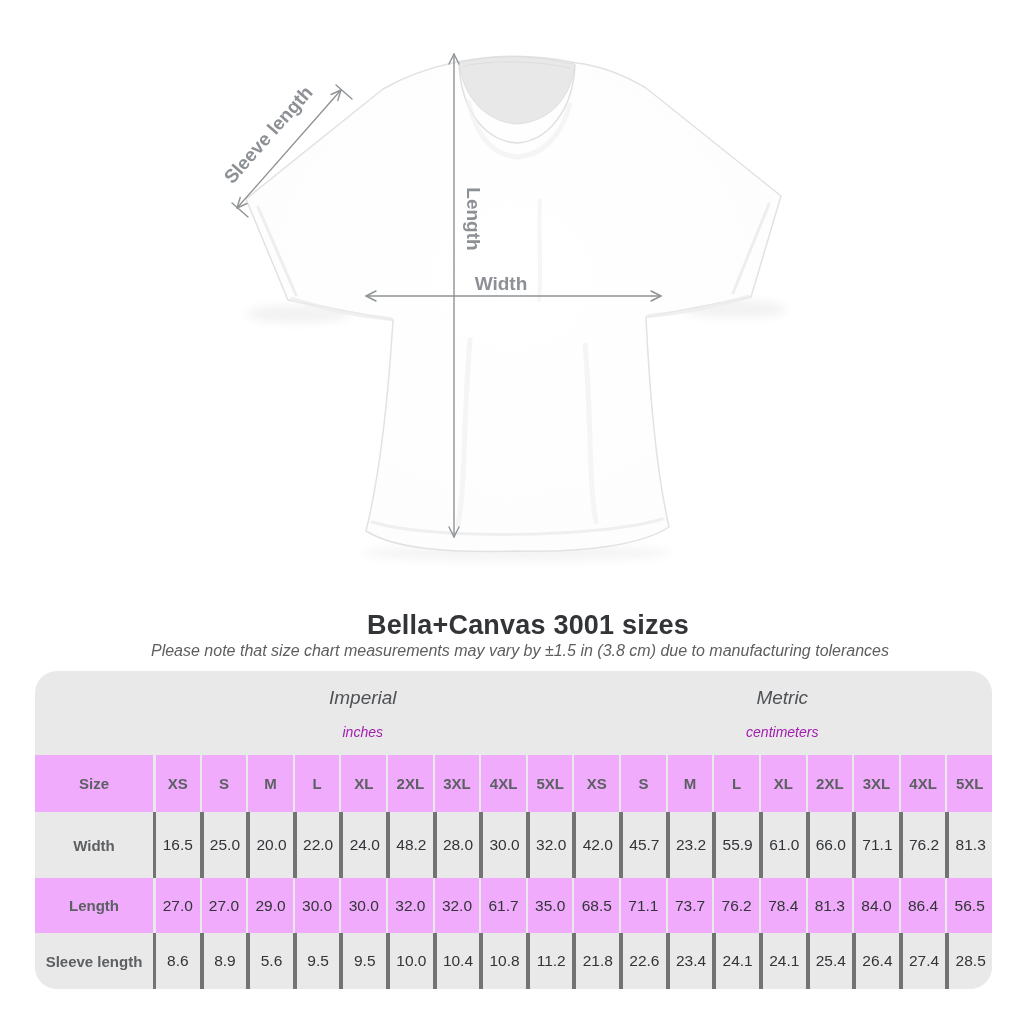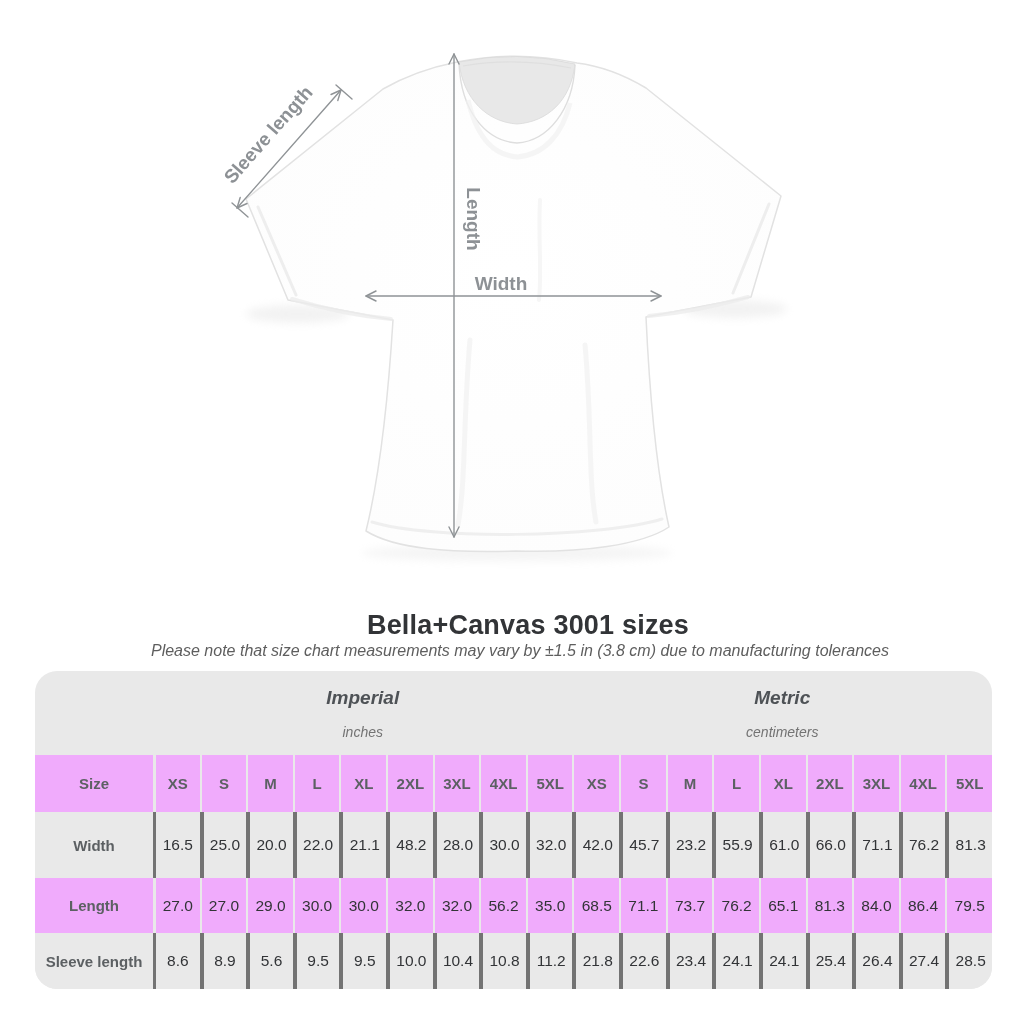"Imperial" .g-label { font-weight: 700 -> 400 }
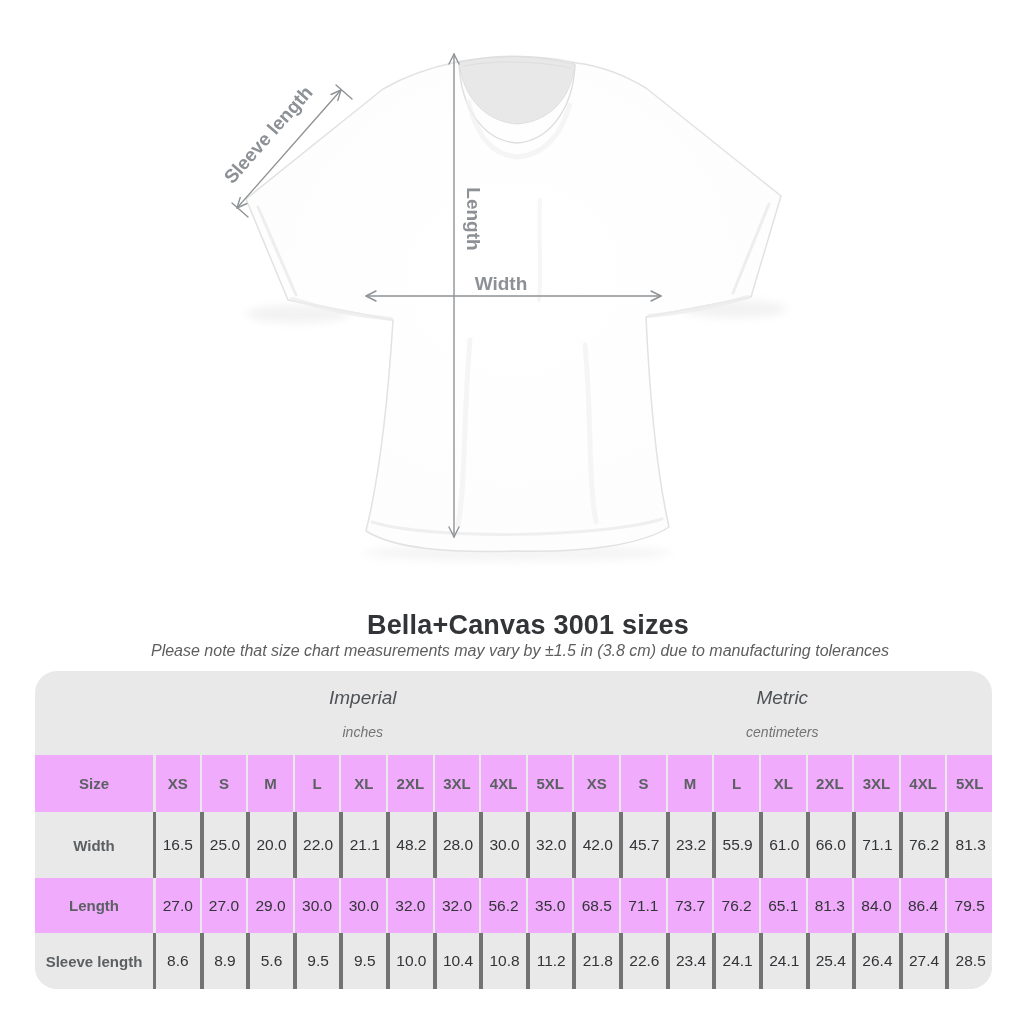"inches" .g-unit { color: #737373 -> #a21caf }
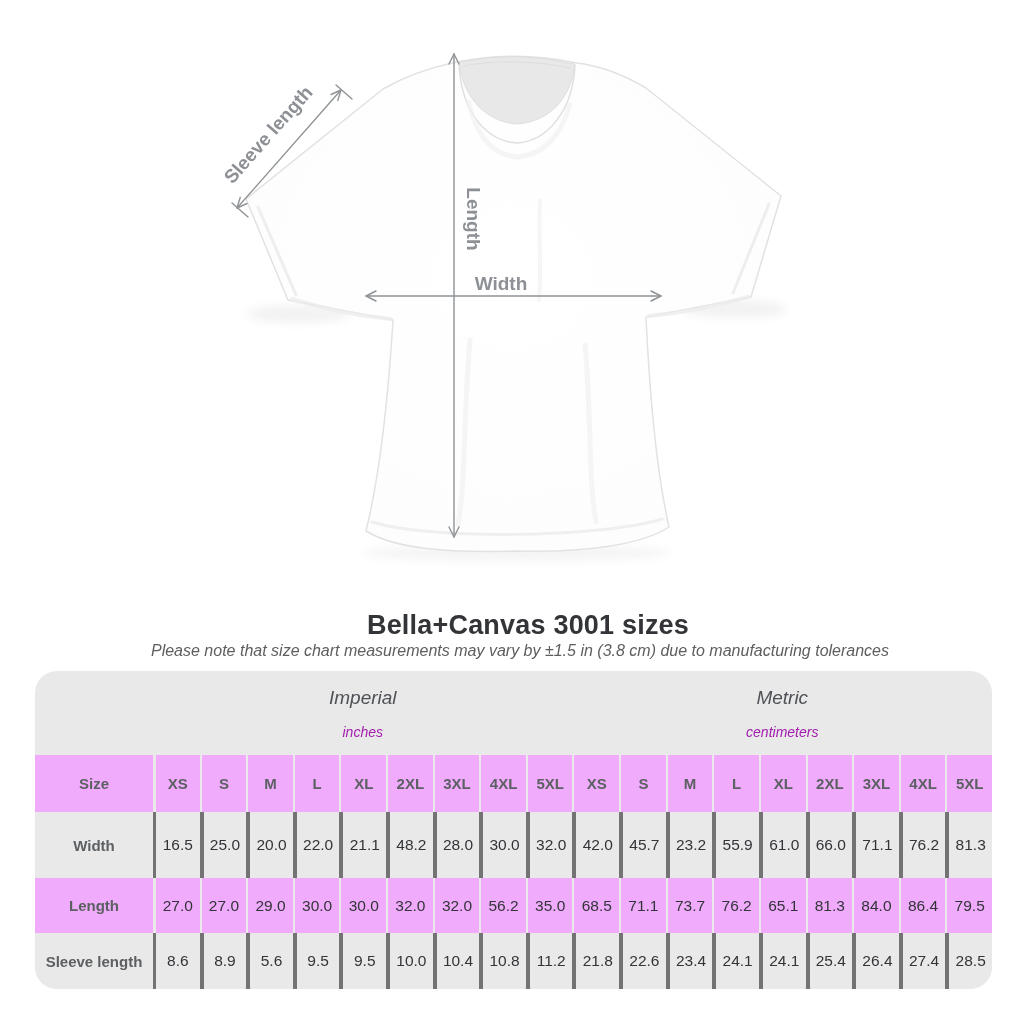"21.1" td.num-cell { text: 21.1 -> 24.0 }
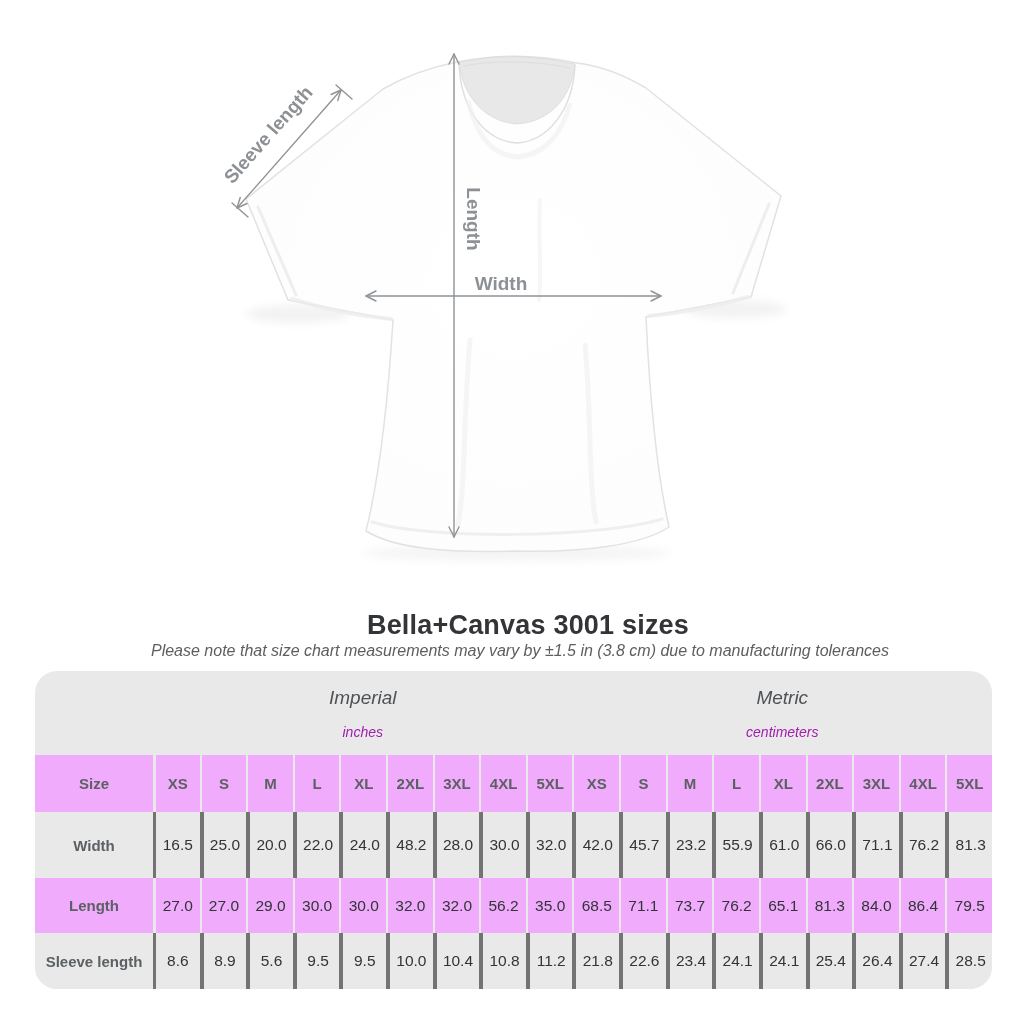"56.2" td.num-cell { text: 56.2 -> 61.7 }
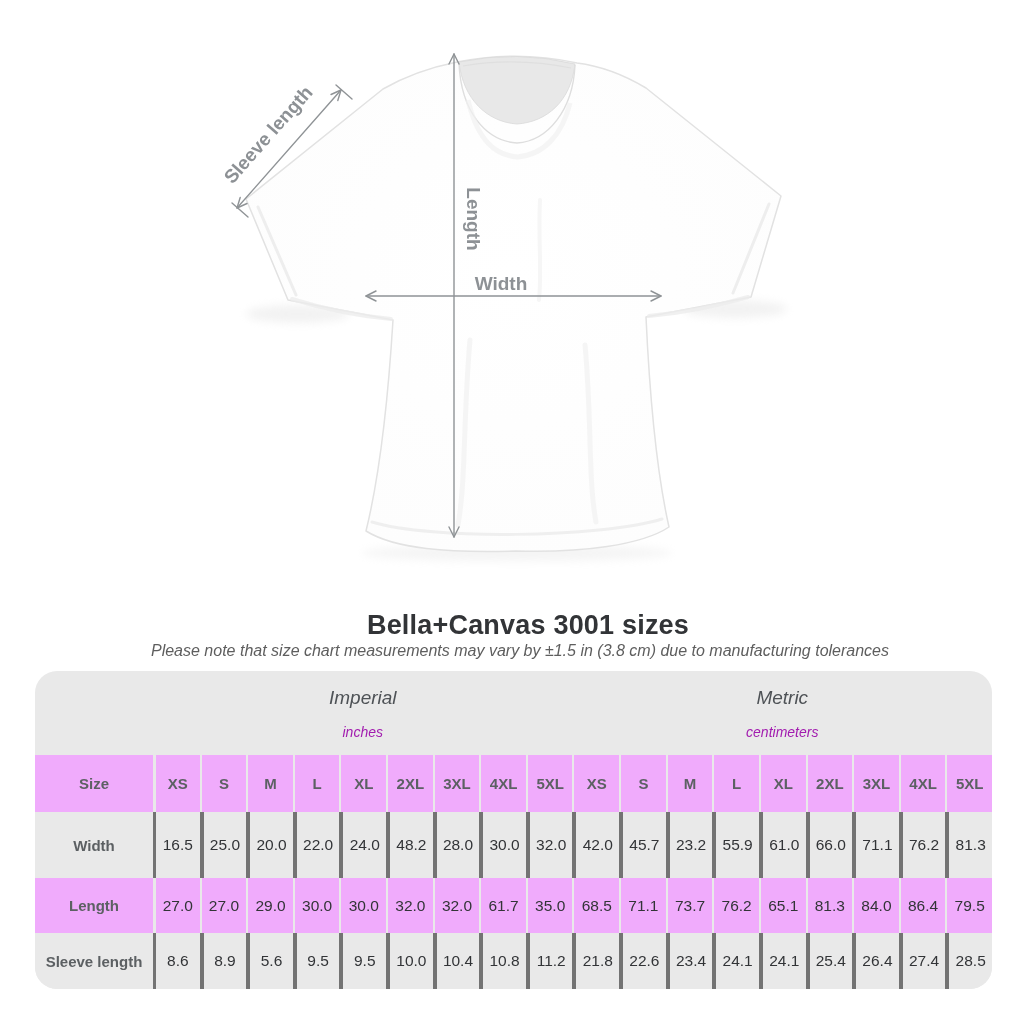"65.1" td.num-cell { text: 65.1 -> 78.4 }
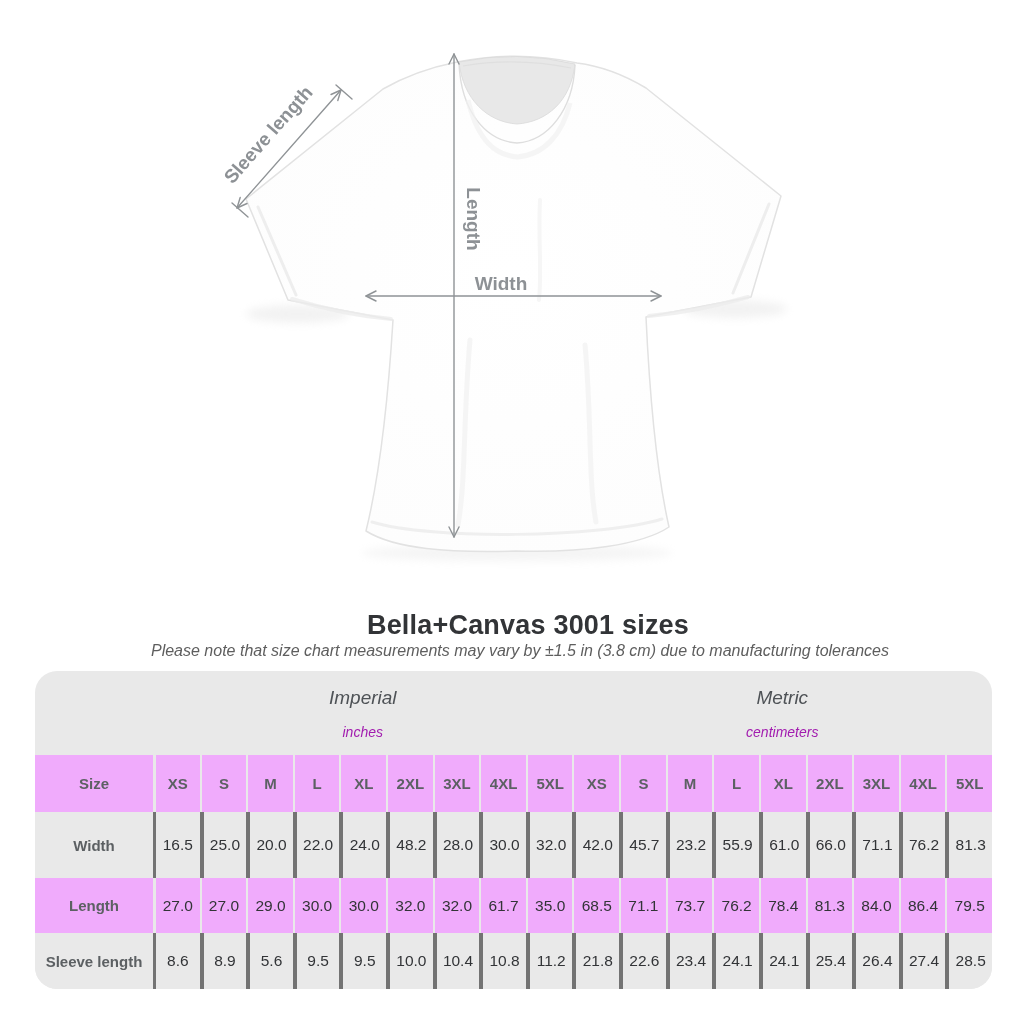"79.5" td.num-cell { text: 79.5 -> 56.5 }
